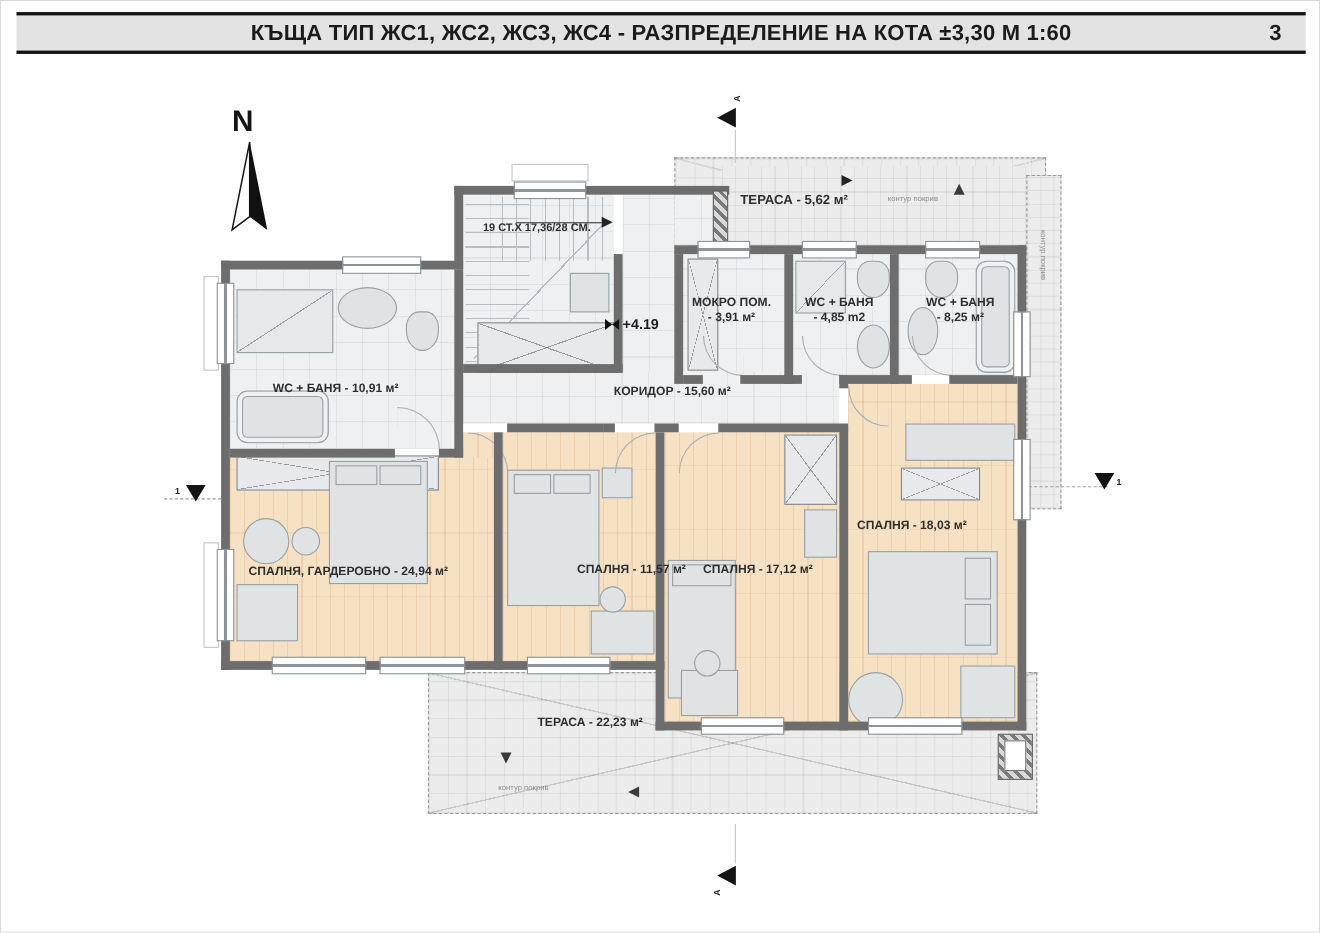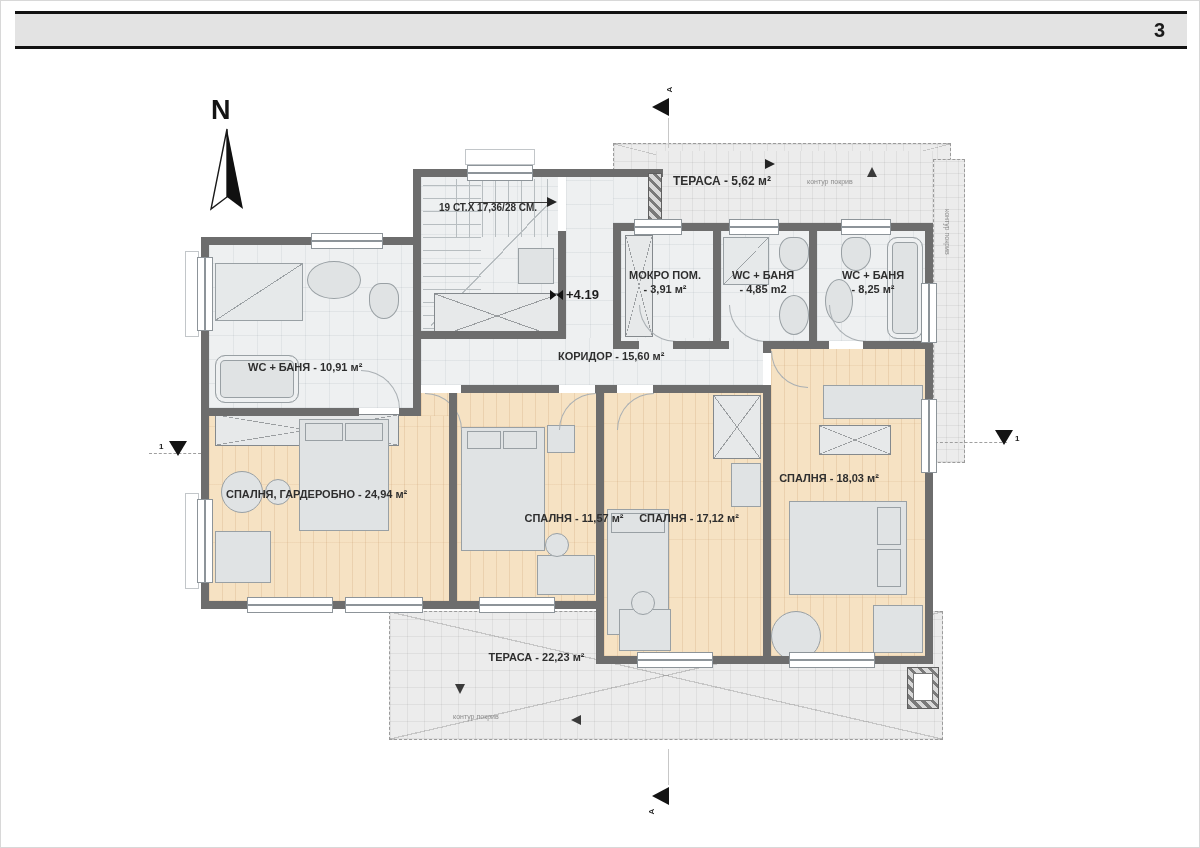"КЪЩА ТИП ЖС1, ЖС2, ЖС3," span.t { html: none -> <span>КЪЩА ТИП ЖС1, ЖС2, ЖС3, ЖС4 - РАЗПРЕДЕЛЕНИЕ НА КОТА ±3,30 М 1:60</span> }
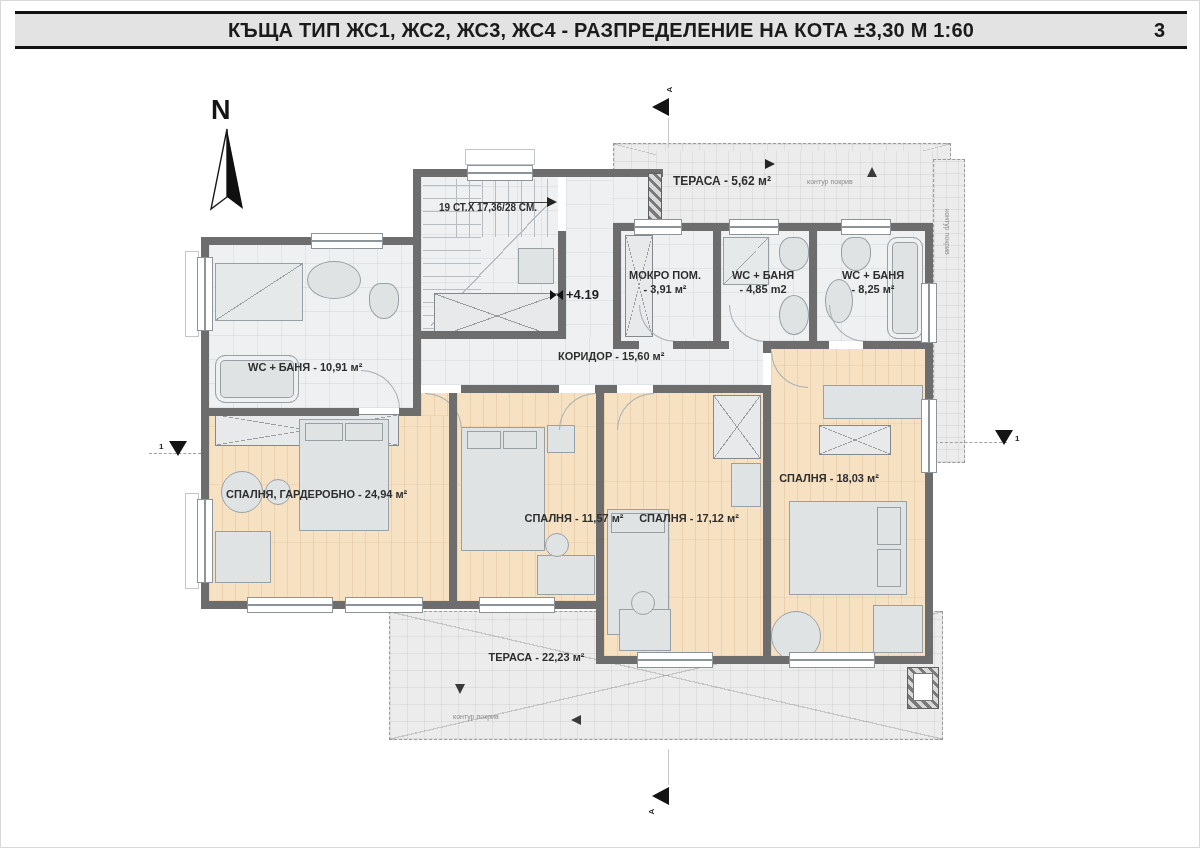"WC + БАНЯ - 10,91" div.lbl { top: 360px -> 346px }
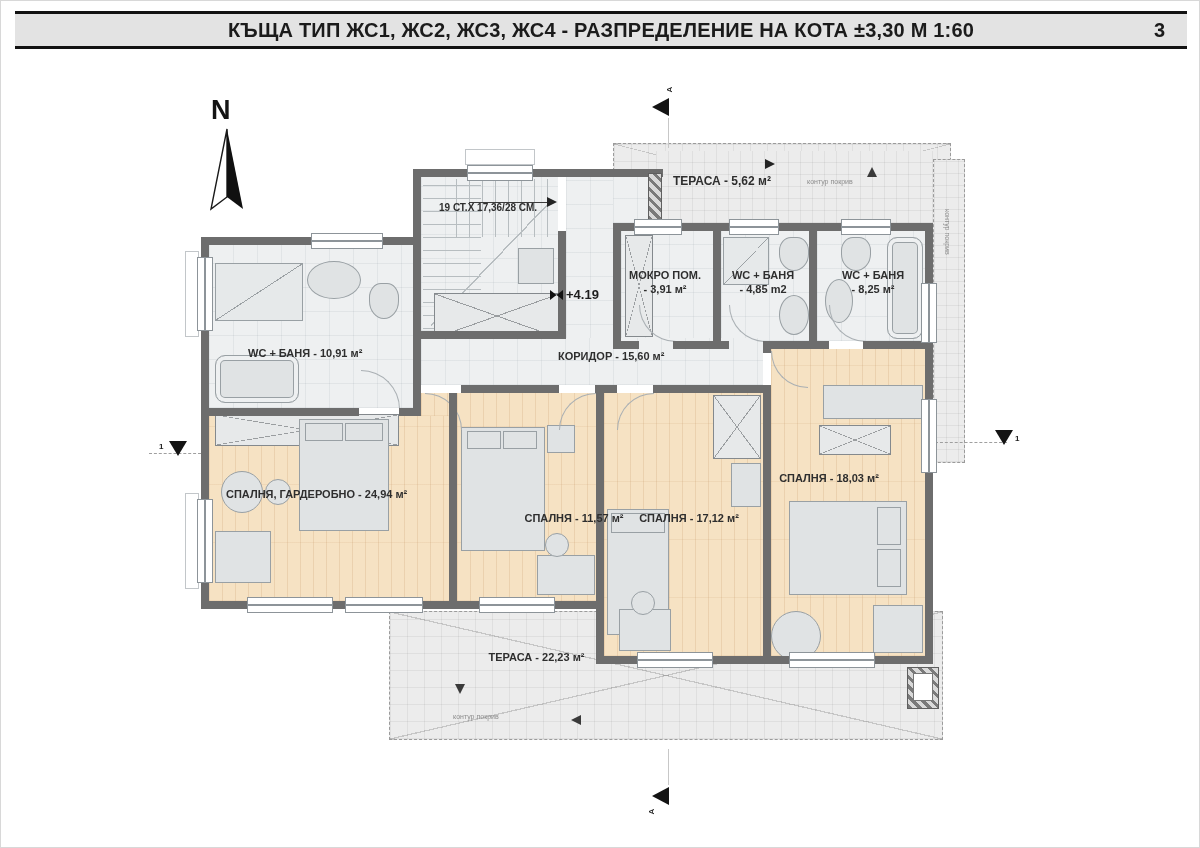"СПАЛНЯ, ГАРДЕРОБНО - 24,94 м²" div.lbl { top: 487px -> 513px }
